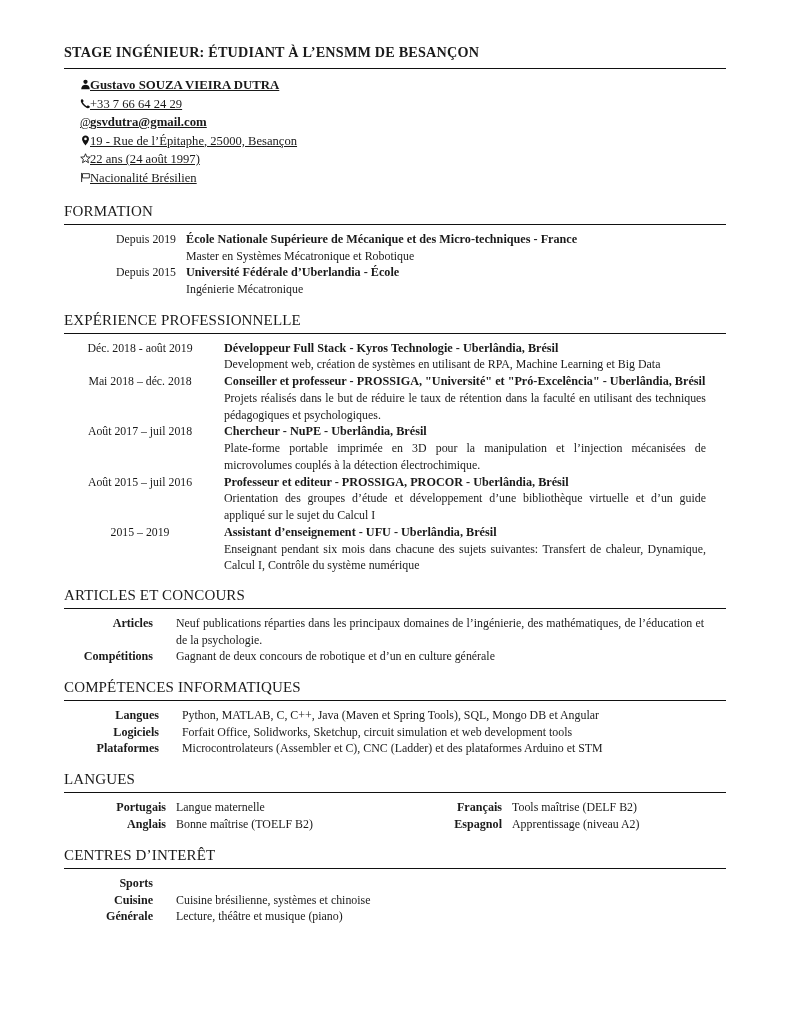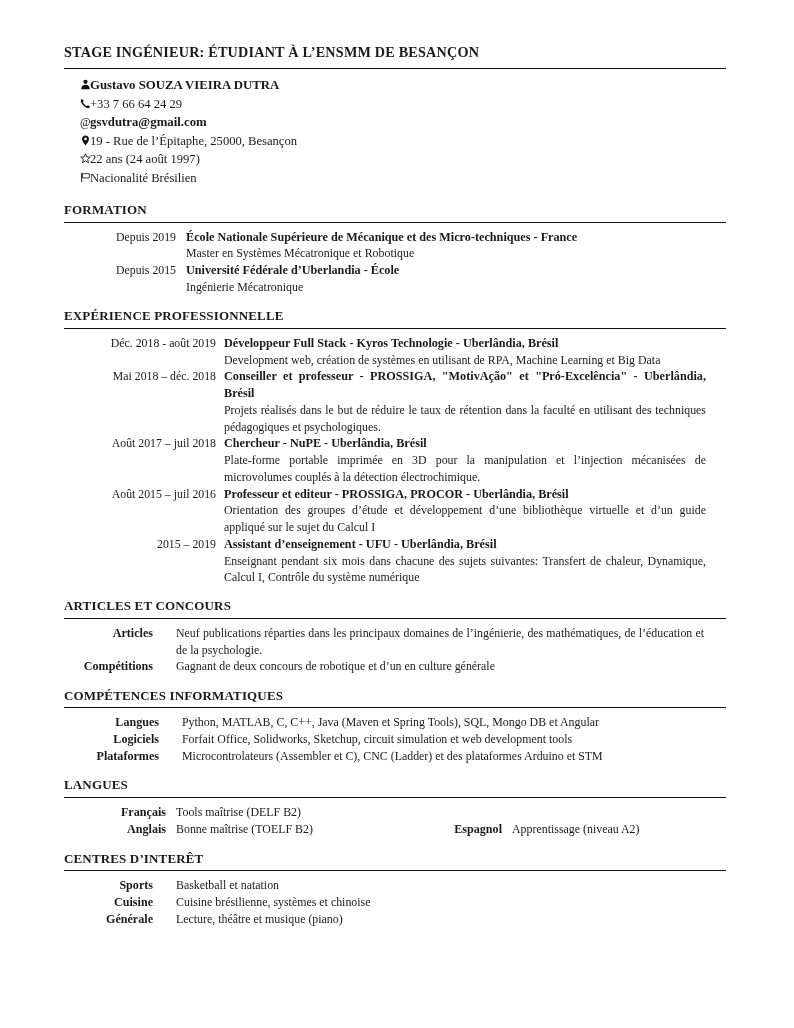"Gustavo SOUZA VIEIRA DUTRA" .contact-row { text-decoration: none -> underline }
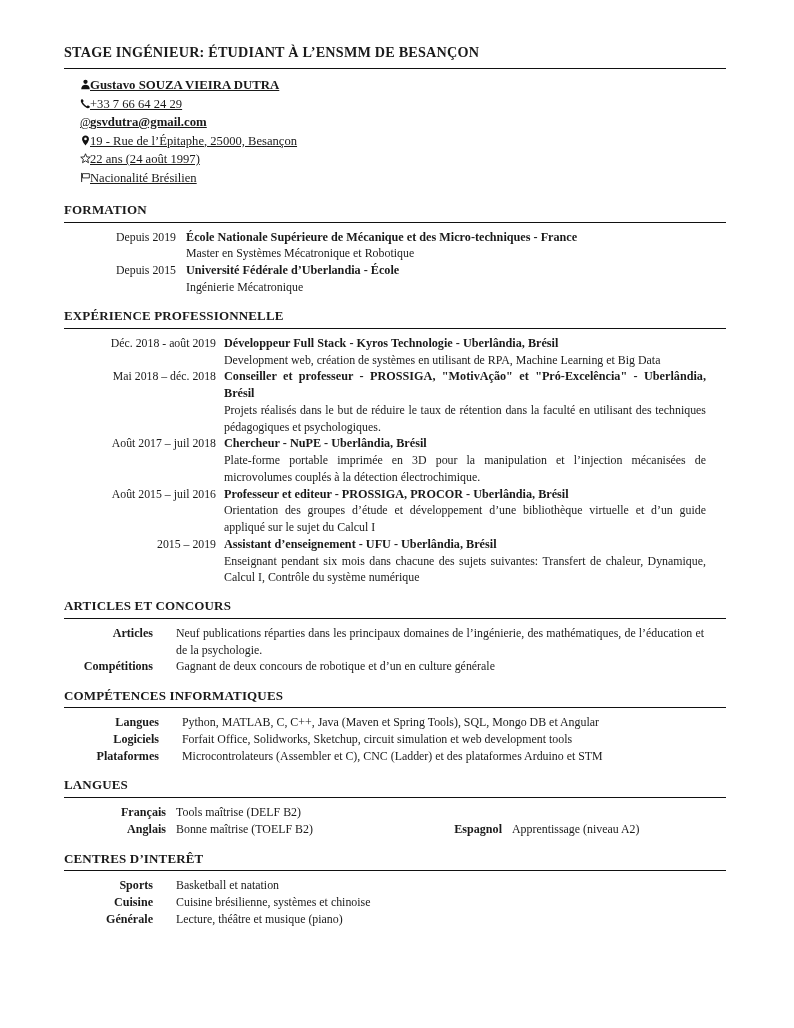"FORMATION" .section-title { font-size: 13px -> 15px; font-weight: bold -> normal }
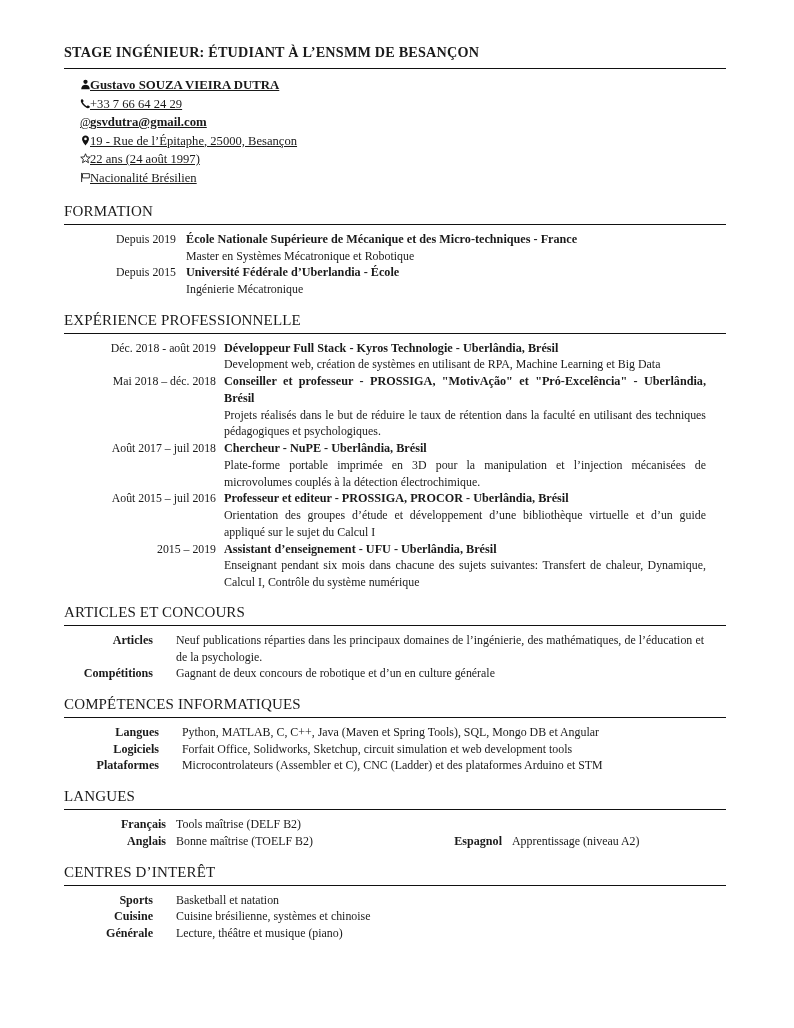"Déc. 2018 - août 2019" .entry-date.left { text-align: right -> center }
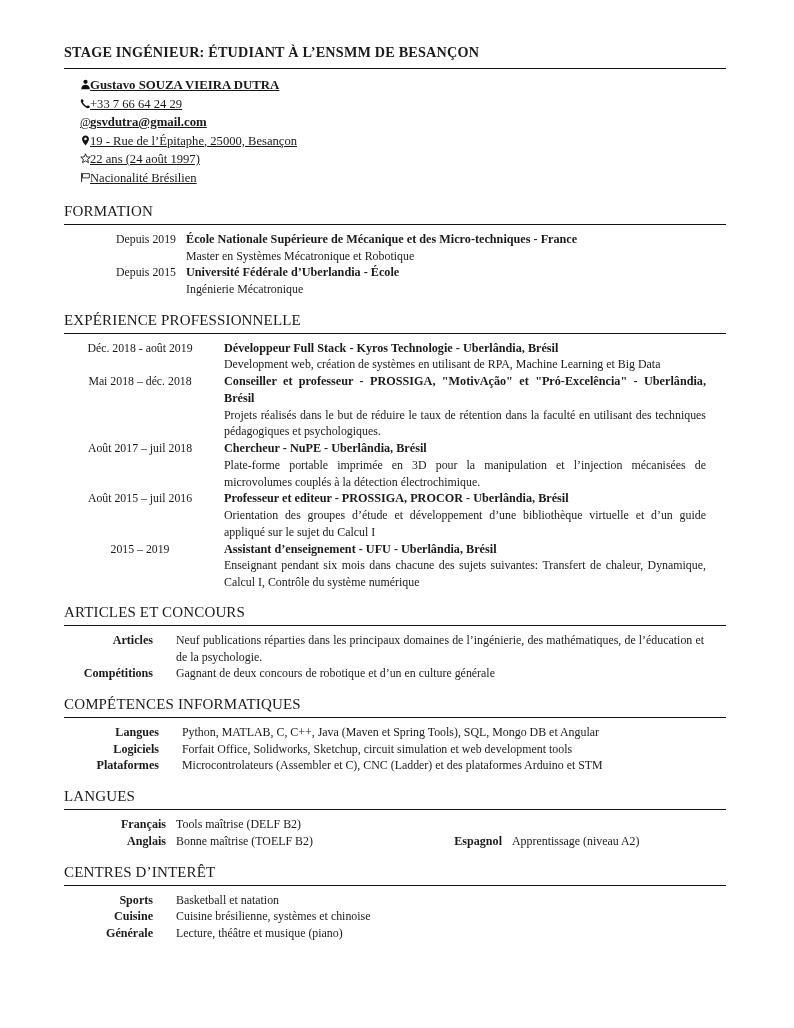"Conseiller et professeur - PROSSIGA," div.entry-head { text: MotivAção -> Université }
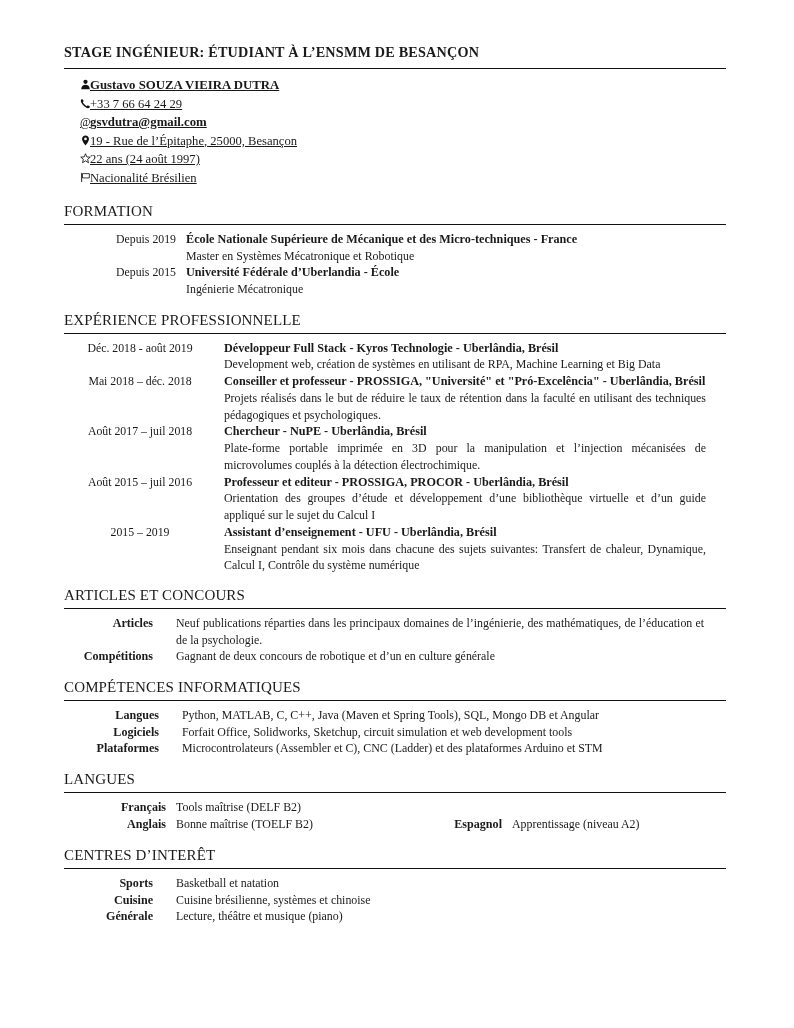"Portugais" div.lang-cell { html: none -> <div> <div>Portugais</div> <div>Langue maternelle</div> </div> }
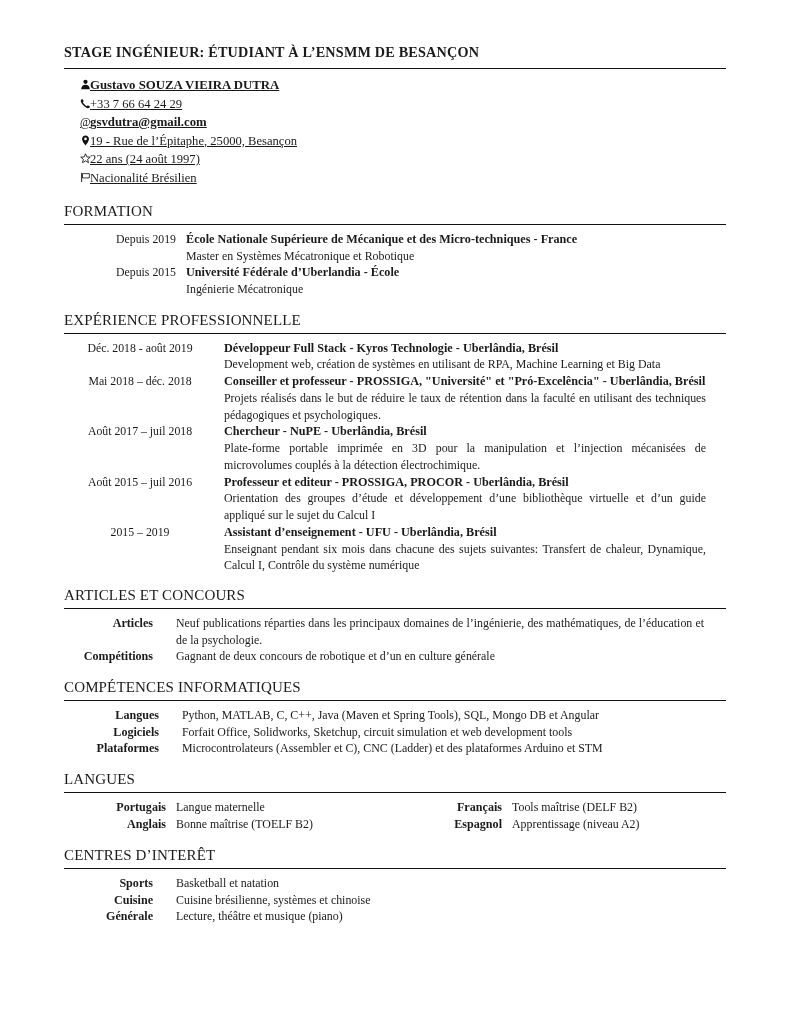"Basketball et natation" div.lv-value { html: <div>Basketball et natation</div> -> none }
